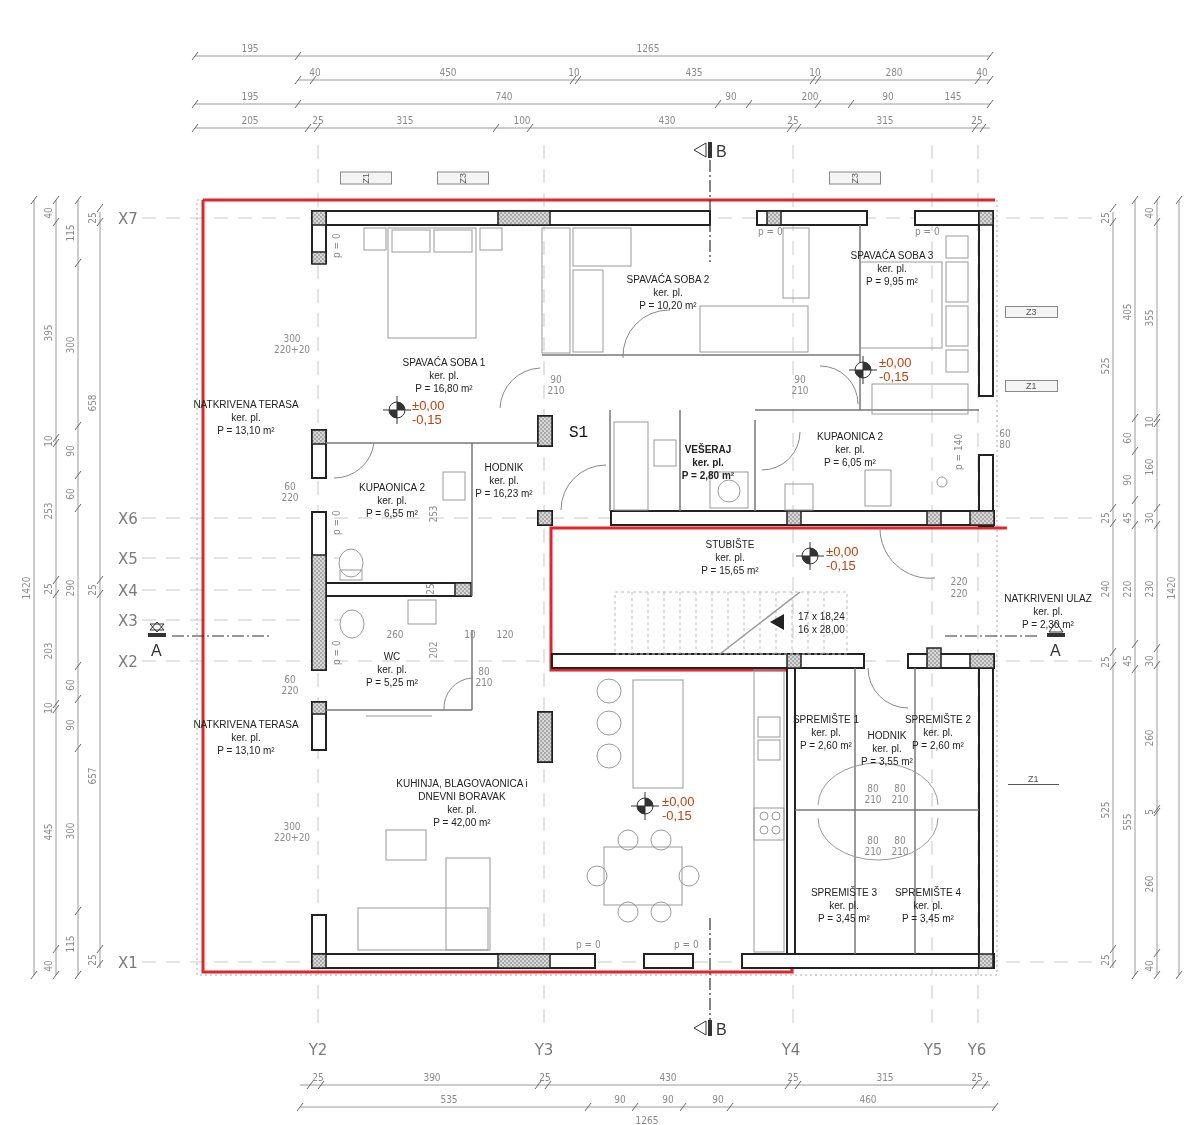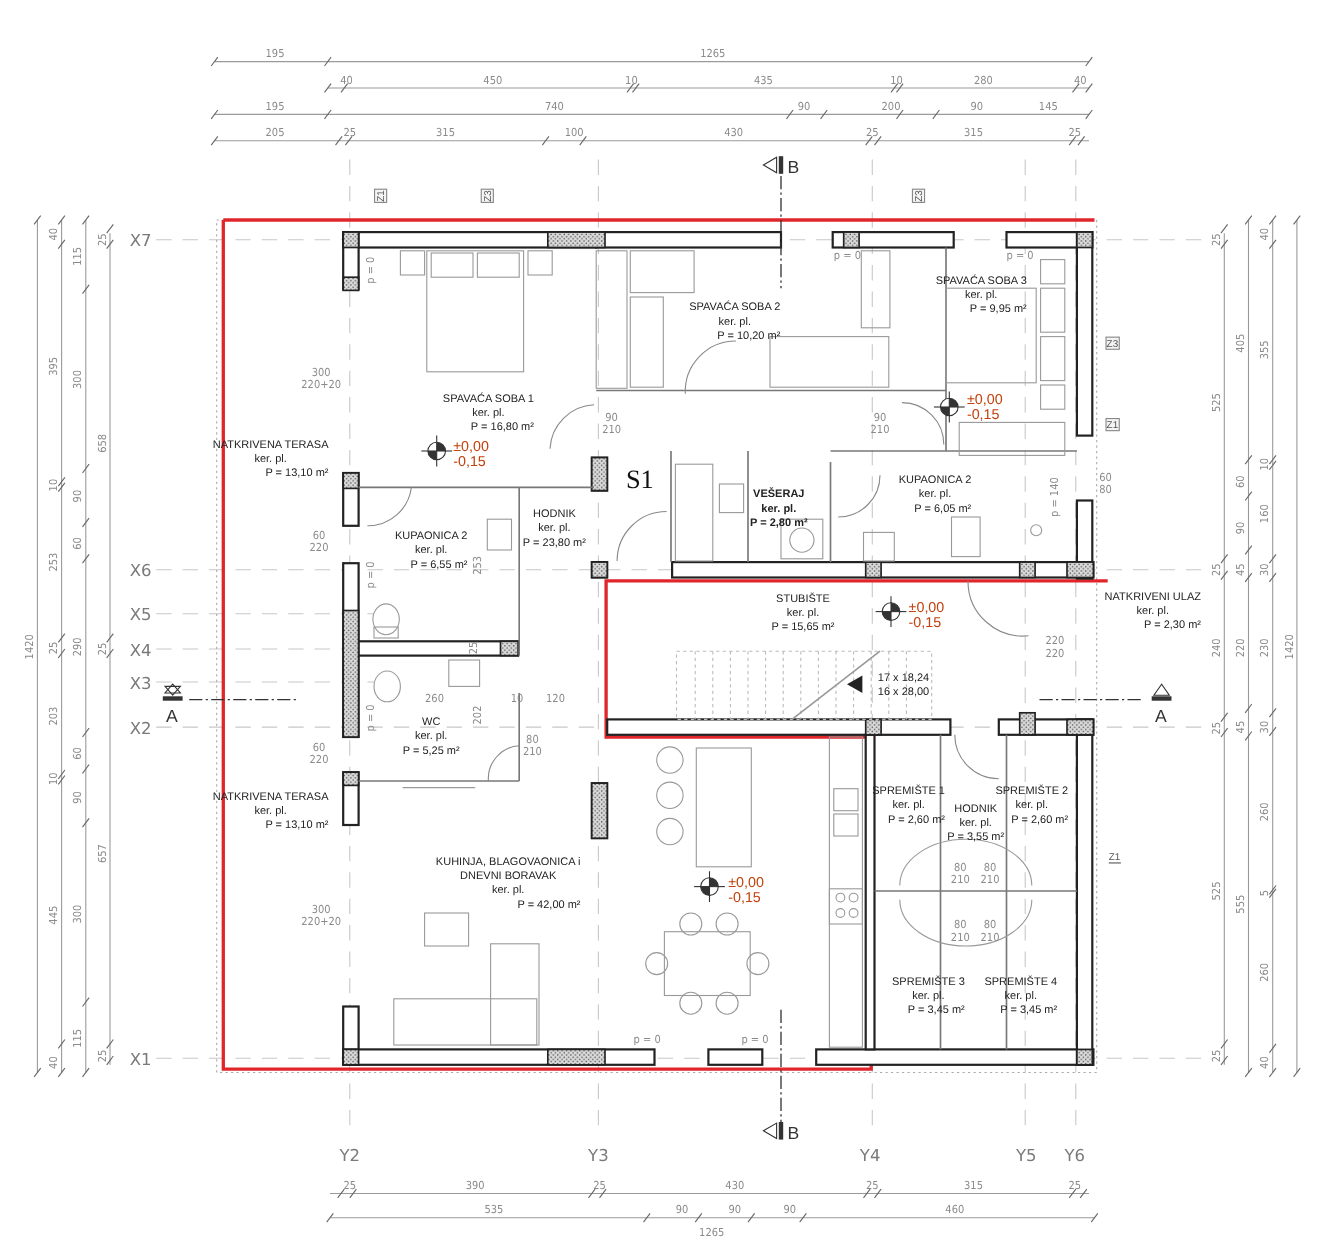"P = 9,95 m²" .room .ar { text-align: right -> none }
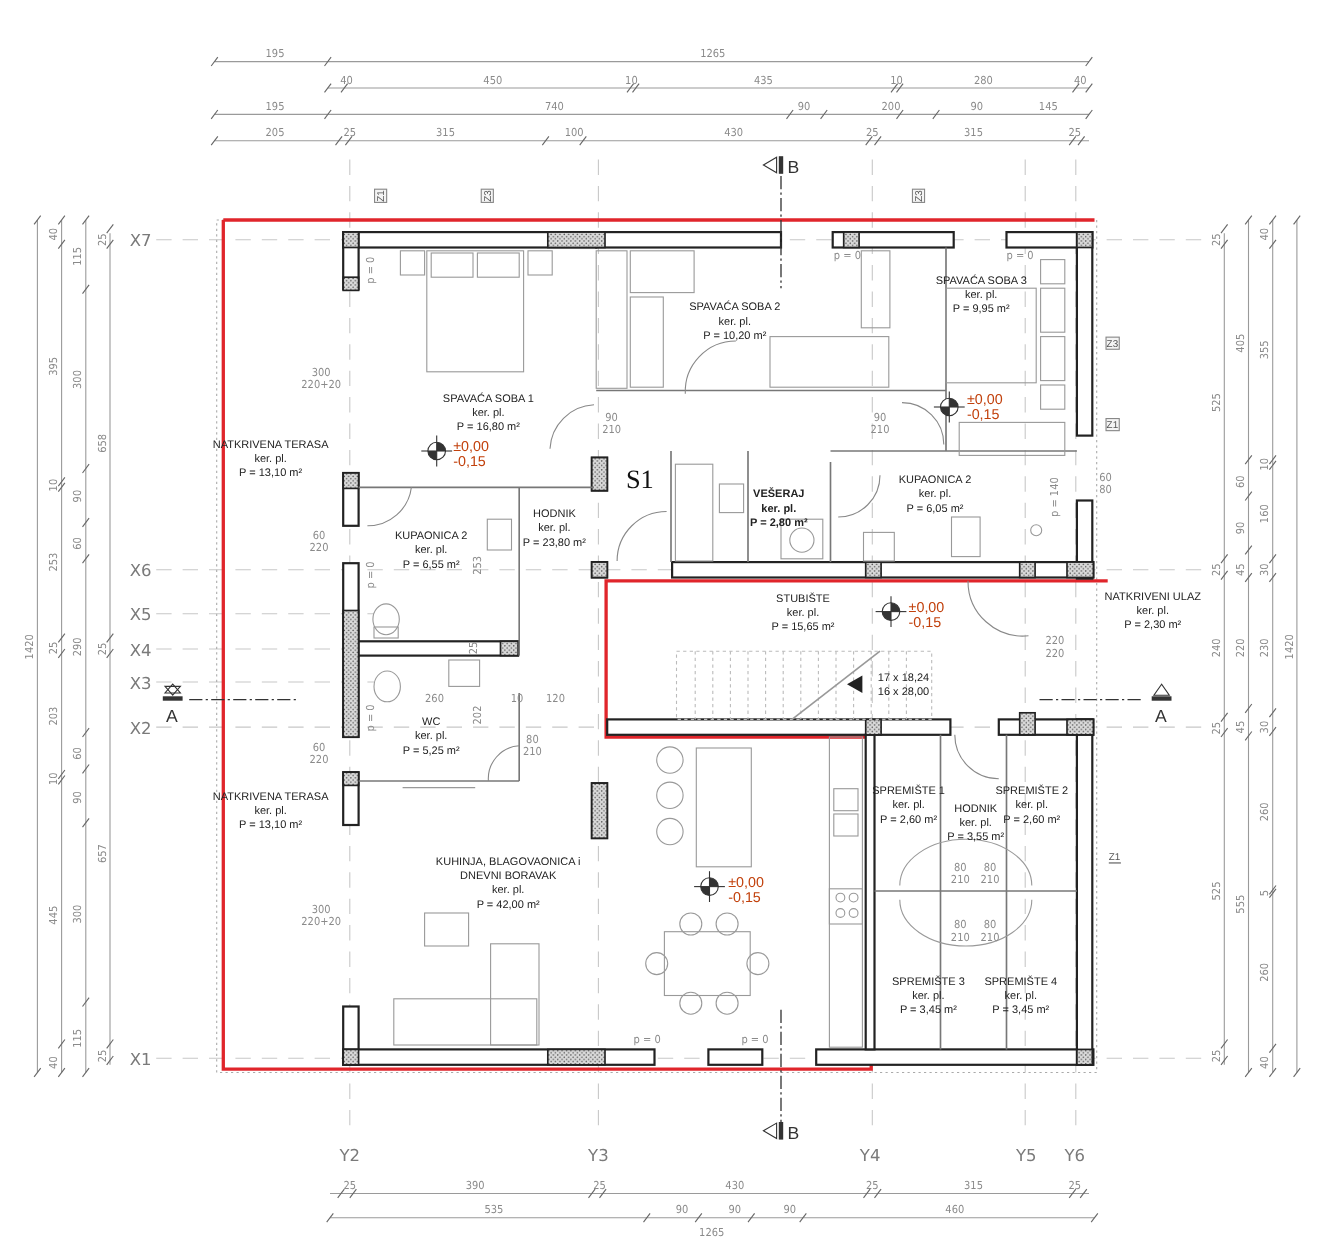"Z3" .tag { padding: 0 0 -> 0 20px }
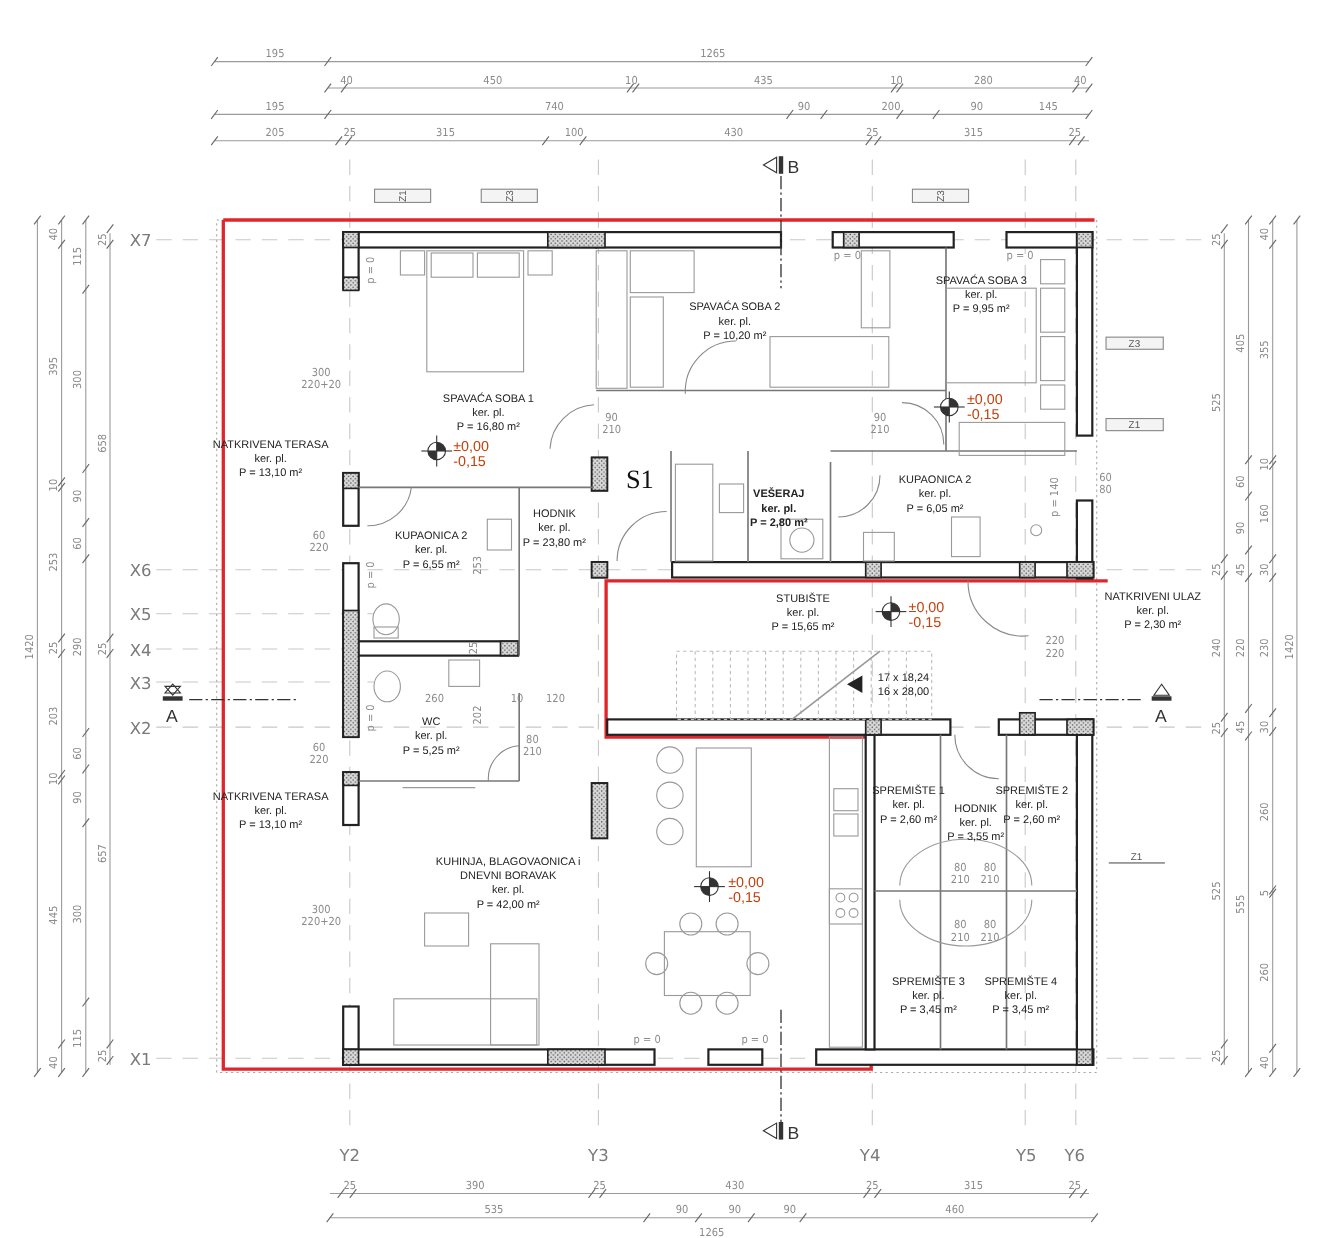"S1" .s1 { font-family: Liberation Serif, serif -> Liberation Mono, monospace; font-size: 24px -> 16px }
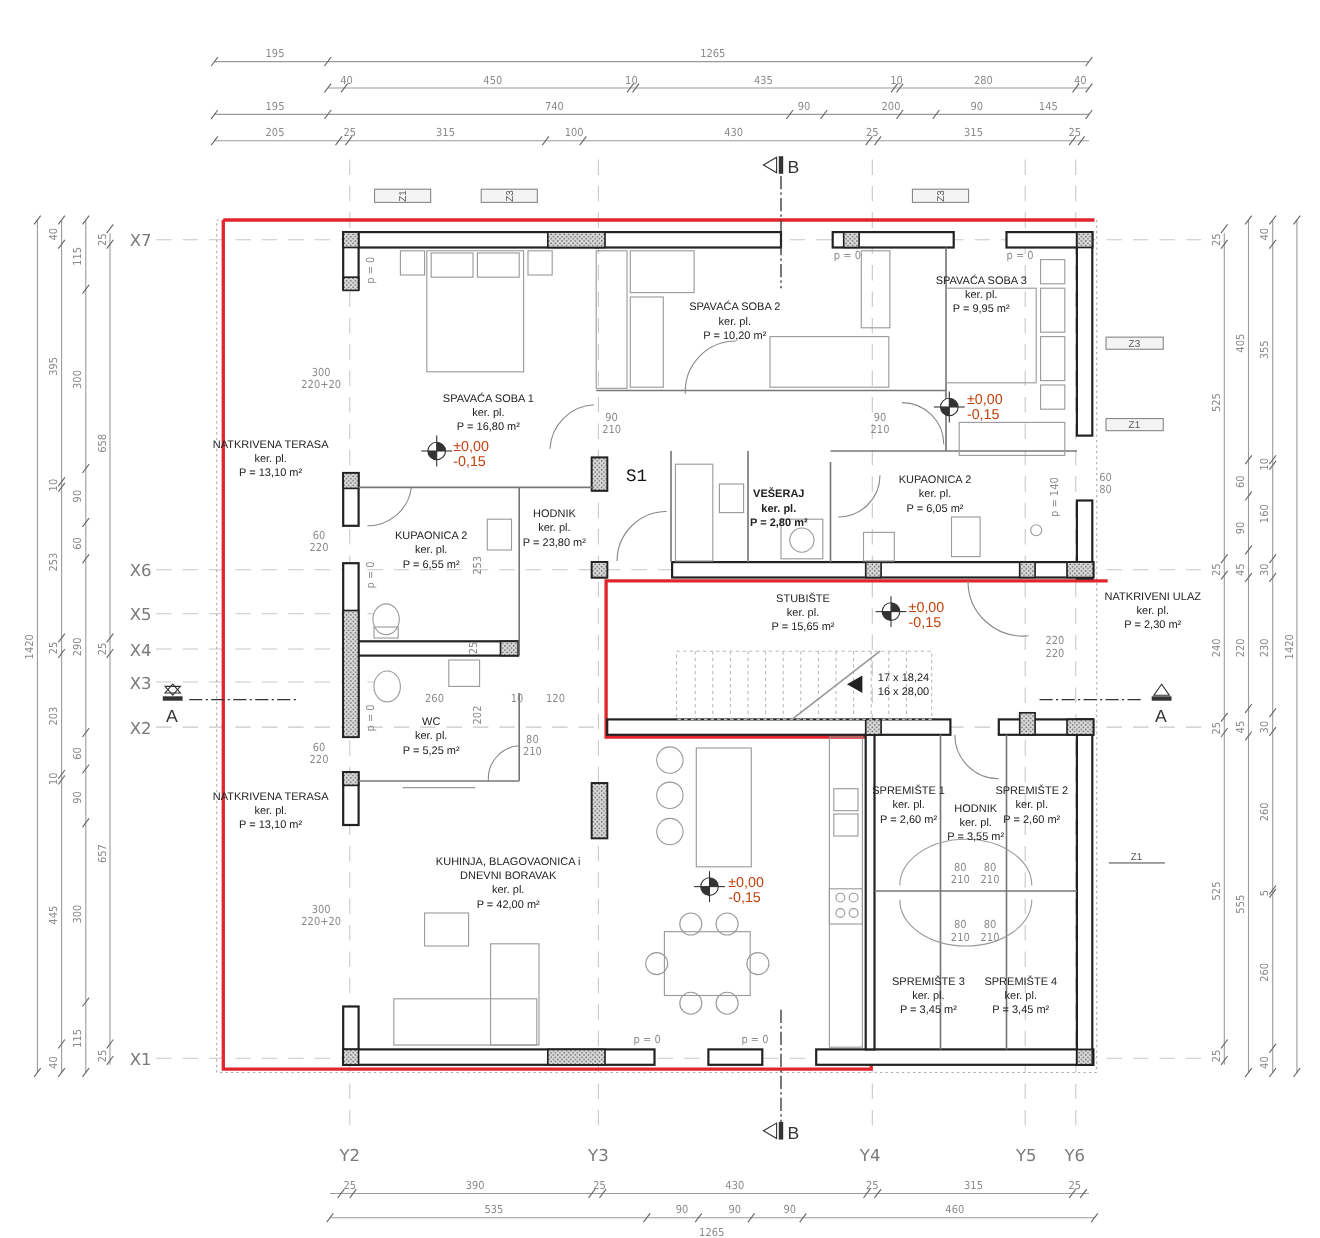"P = 23,80 m²" span.ar { text: 23,80 -> 16,23 }
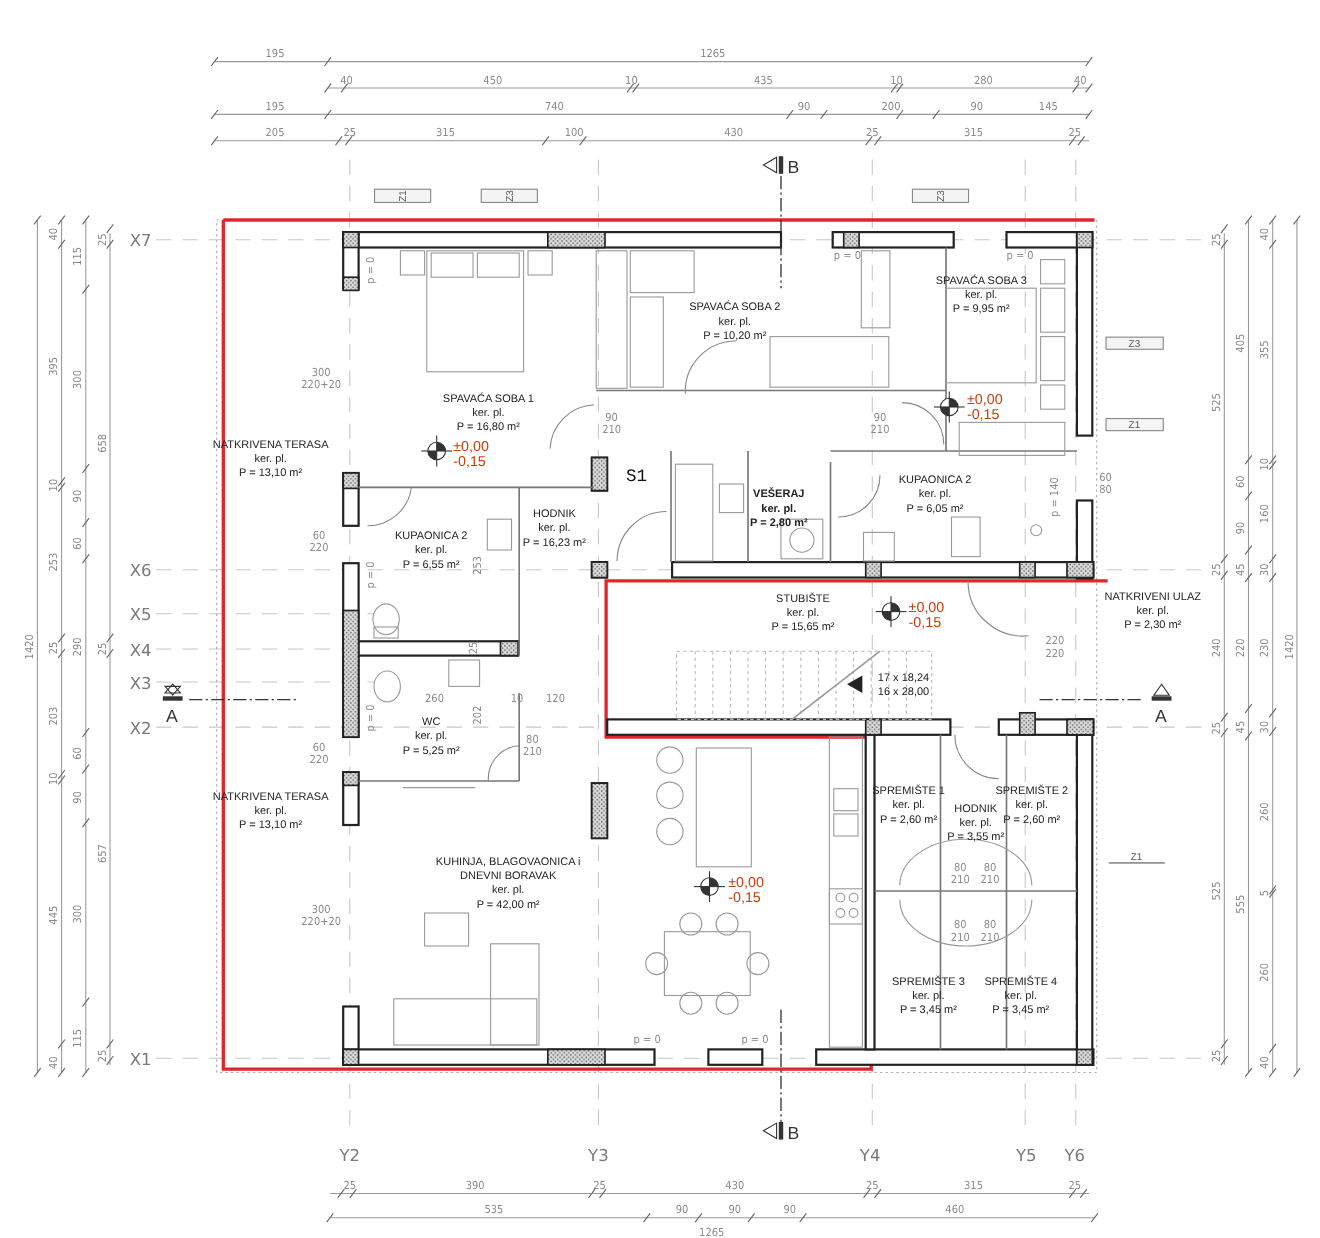"NATKRIVENI ULAZ" div.room { top: 536px -> 592px }
